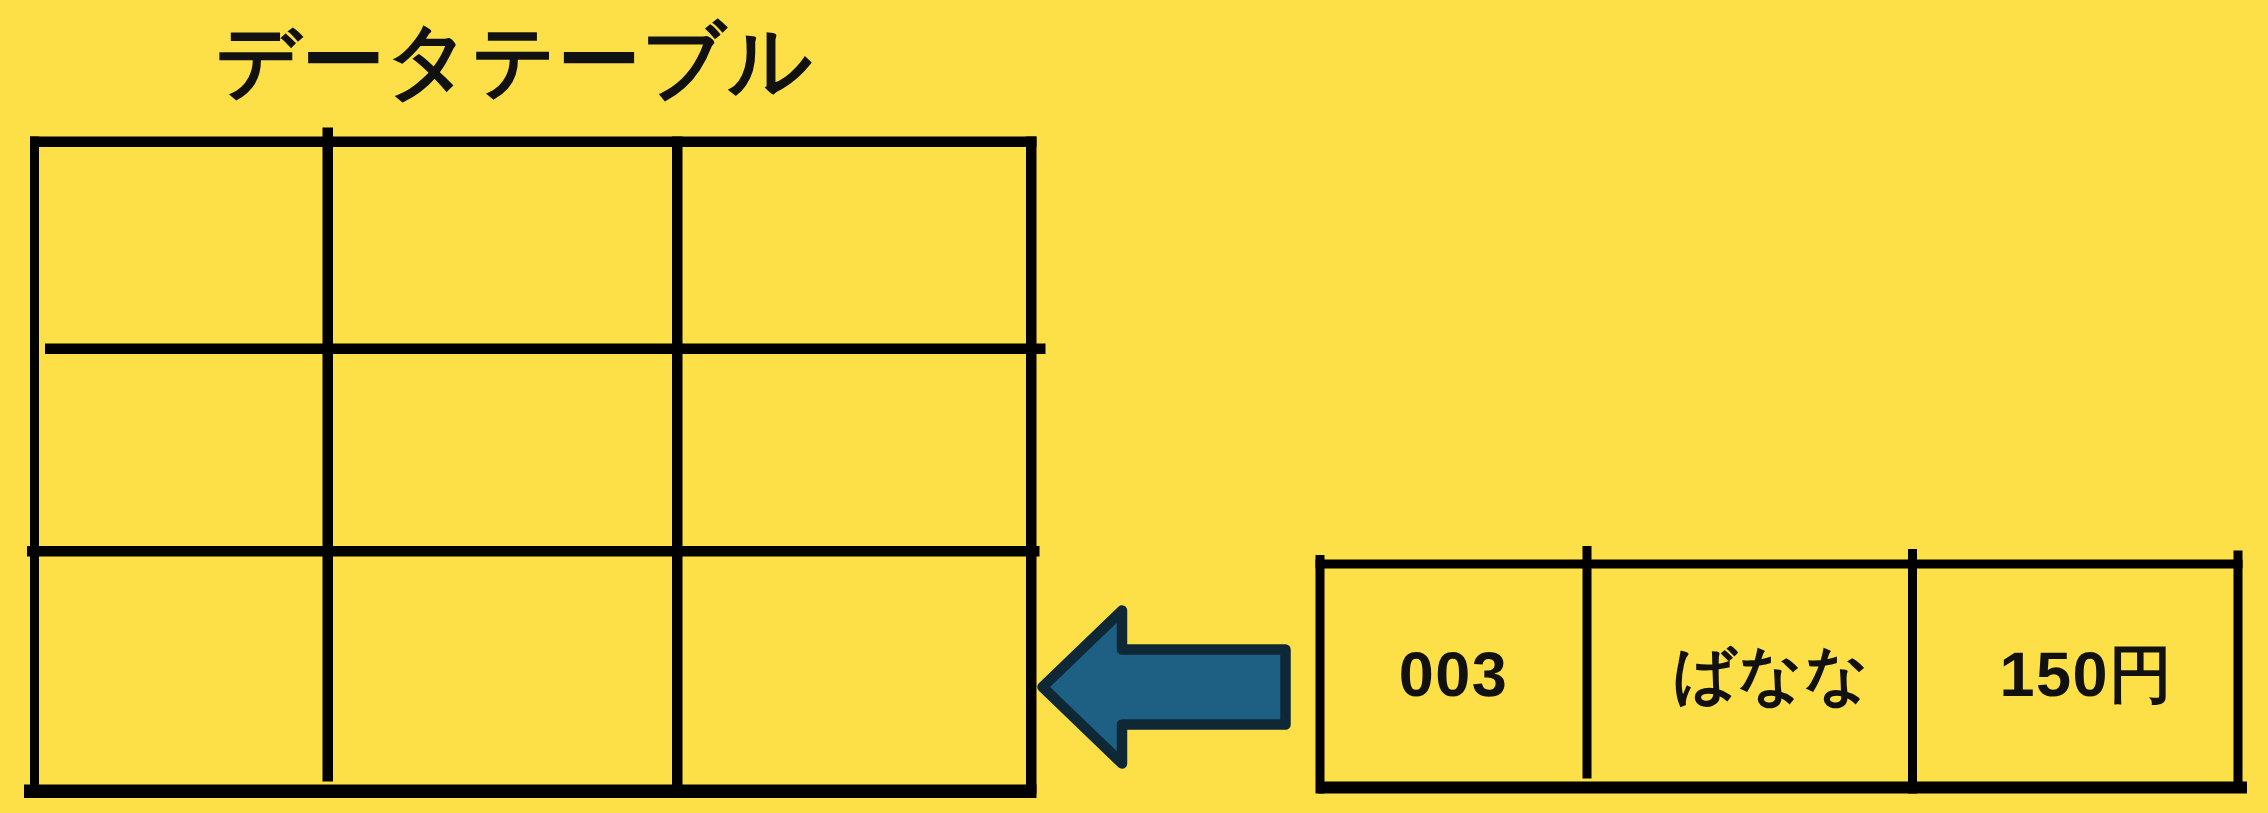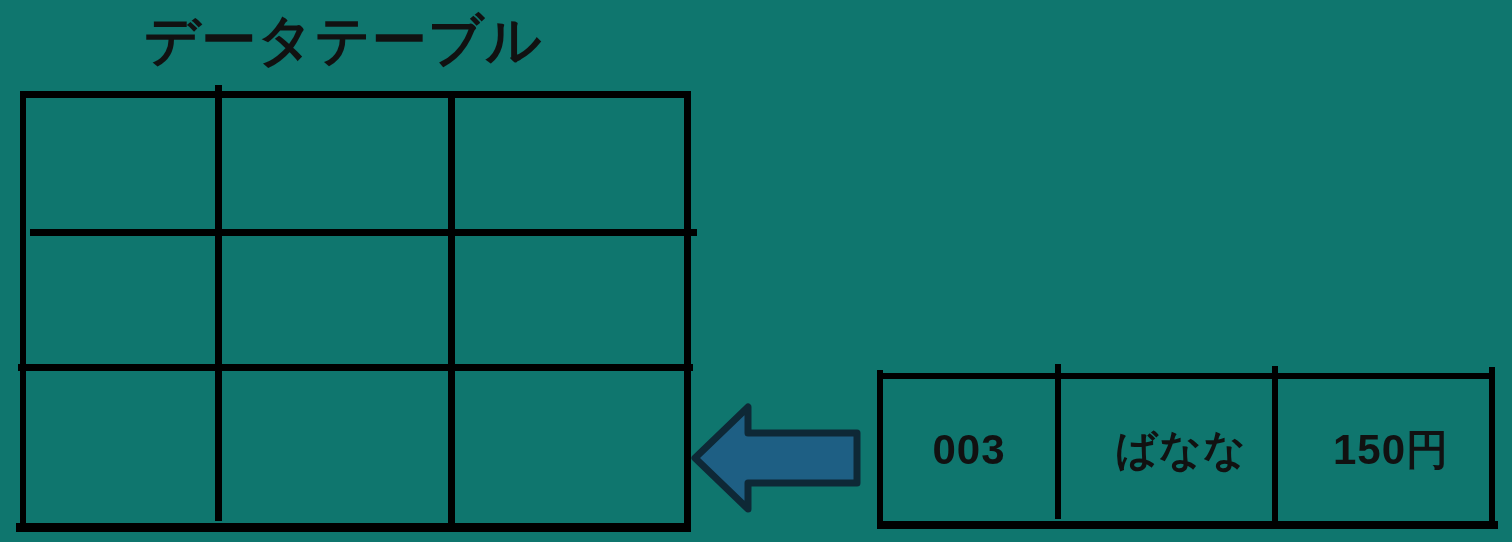"データテーブル" #canvas { background: #0f766e -> #fde047 }
